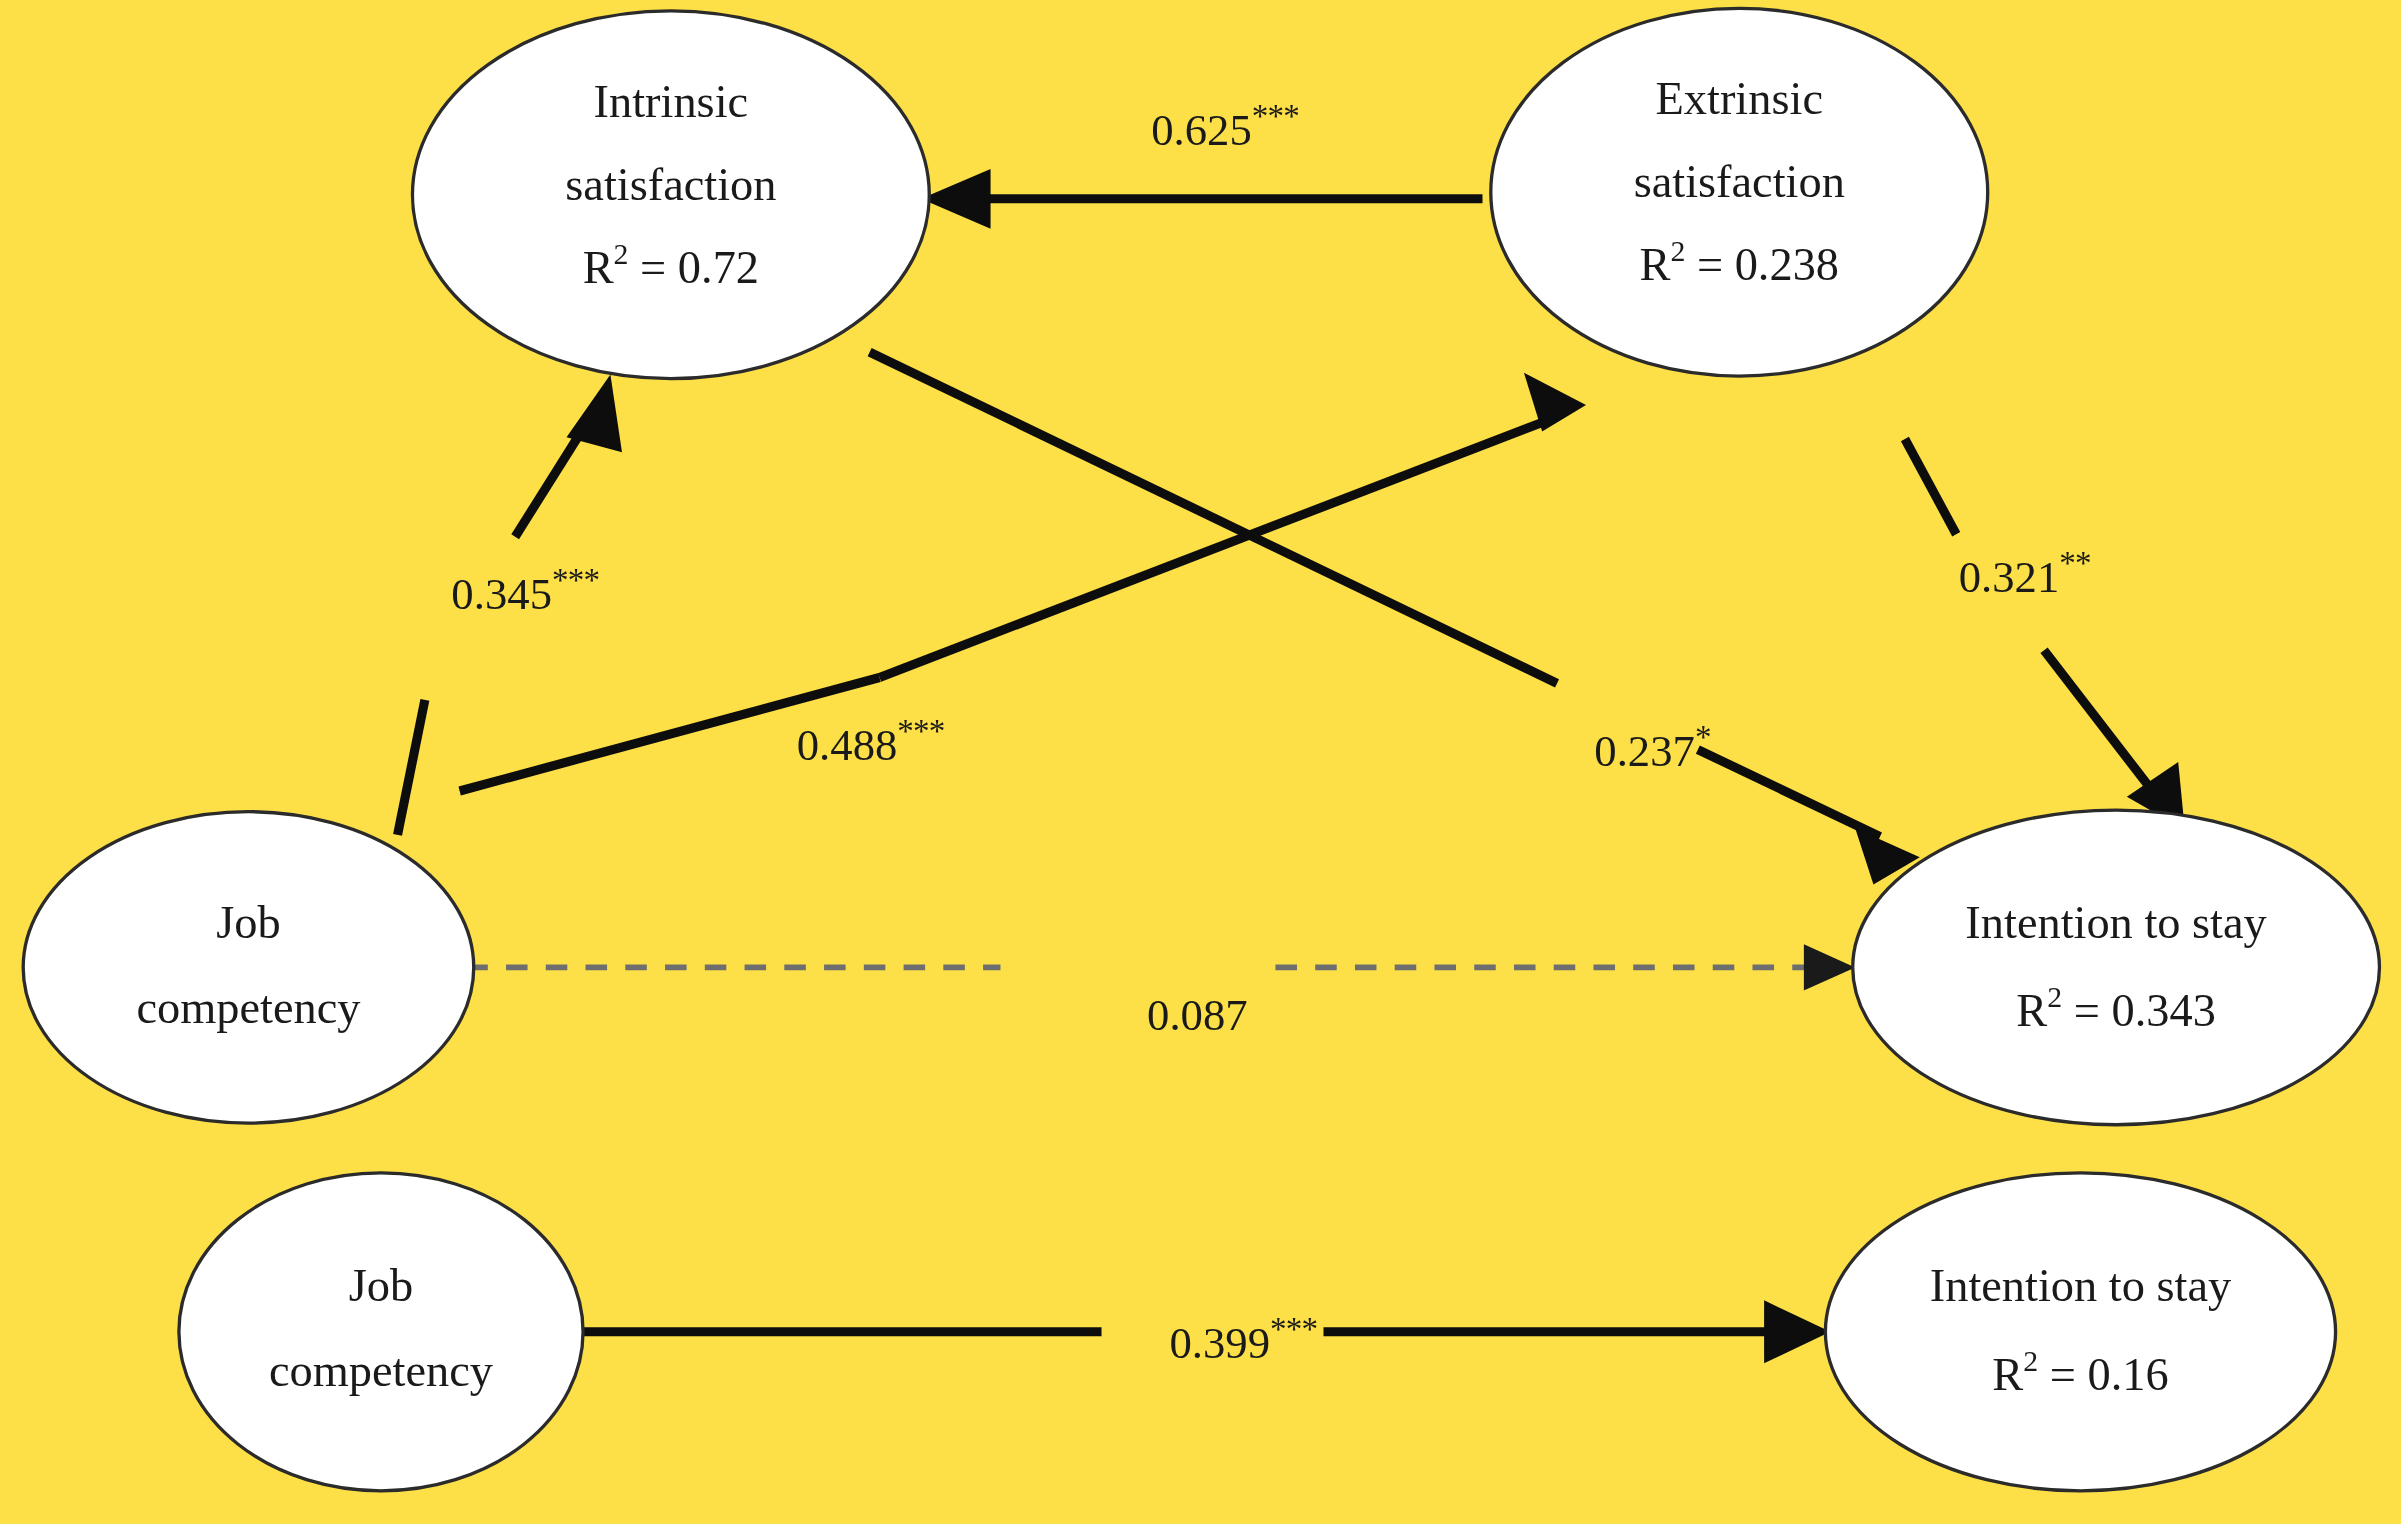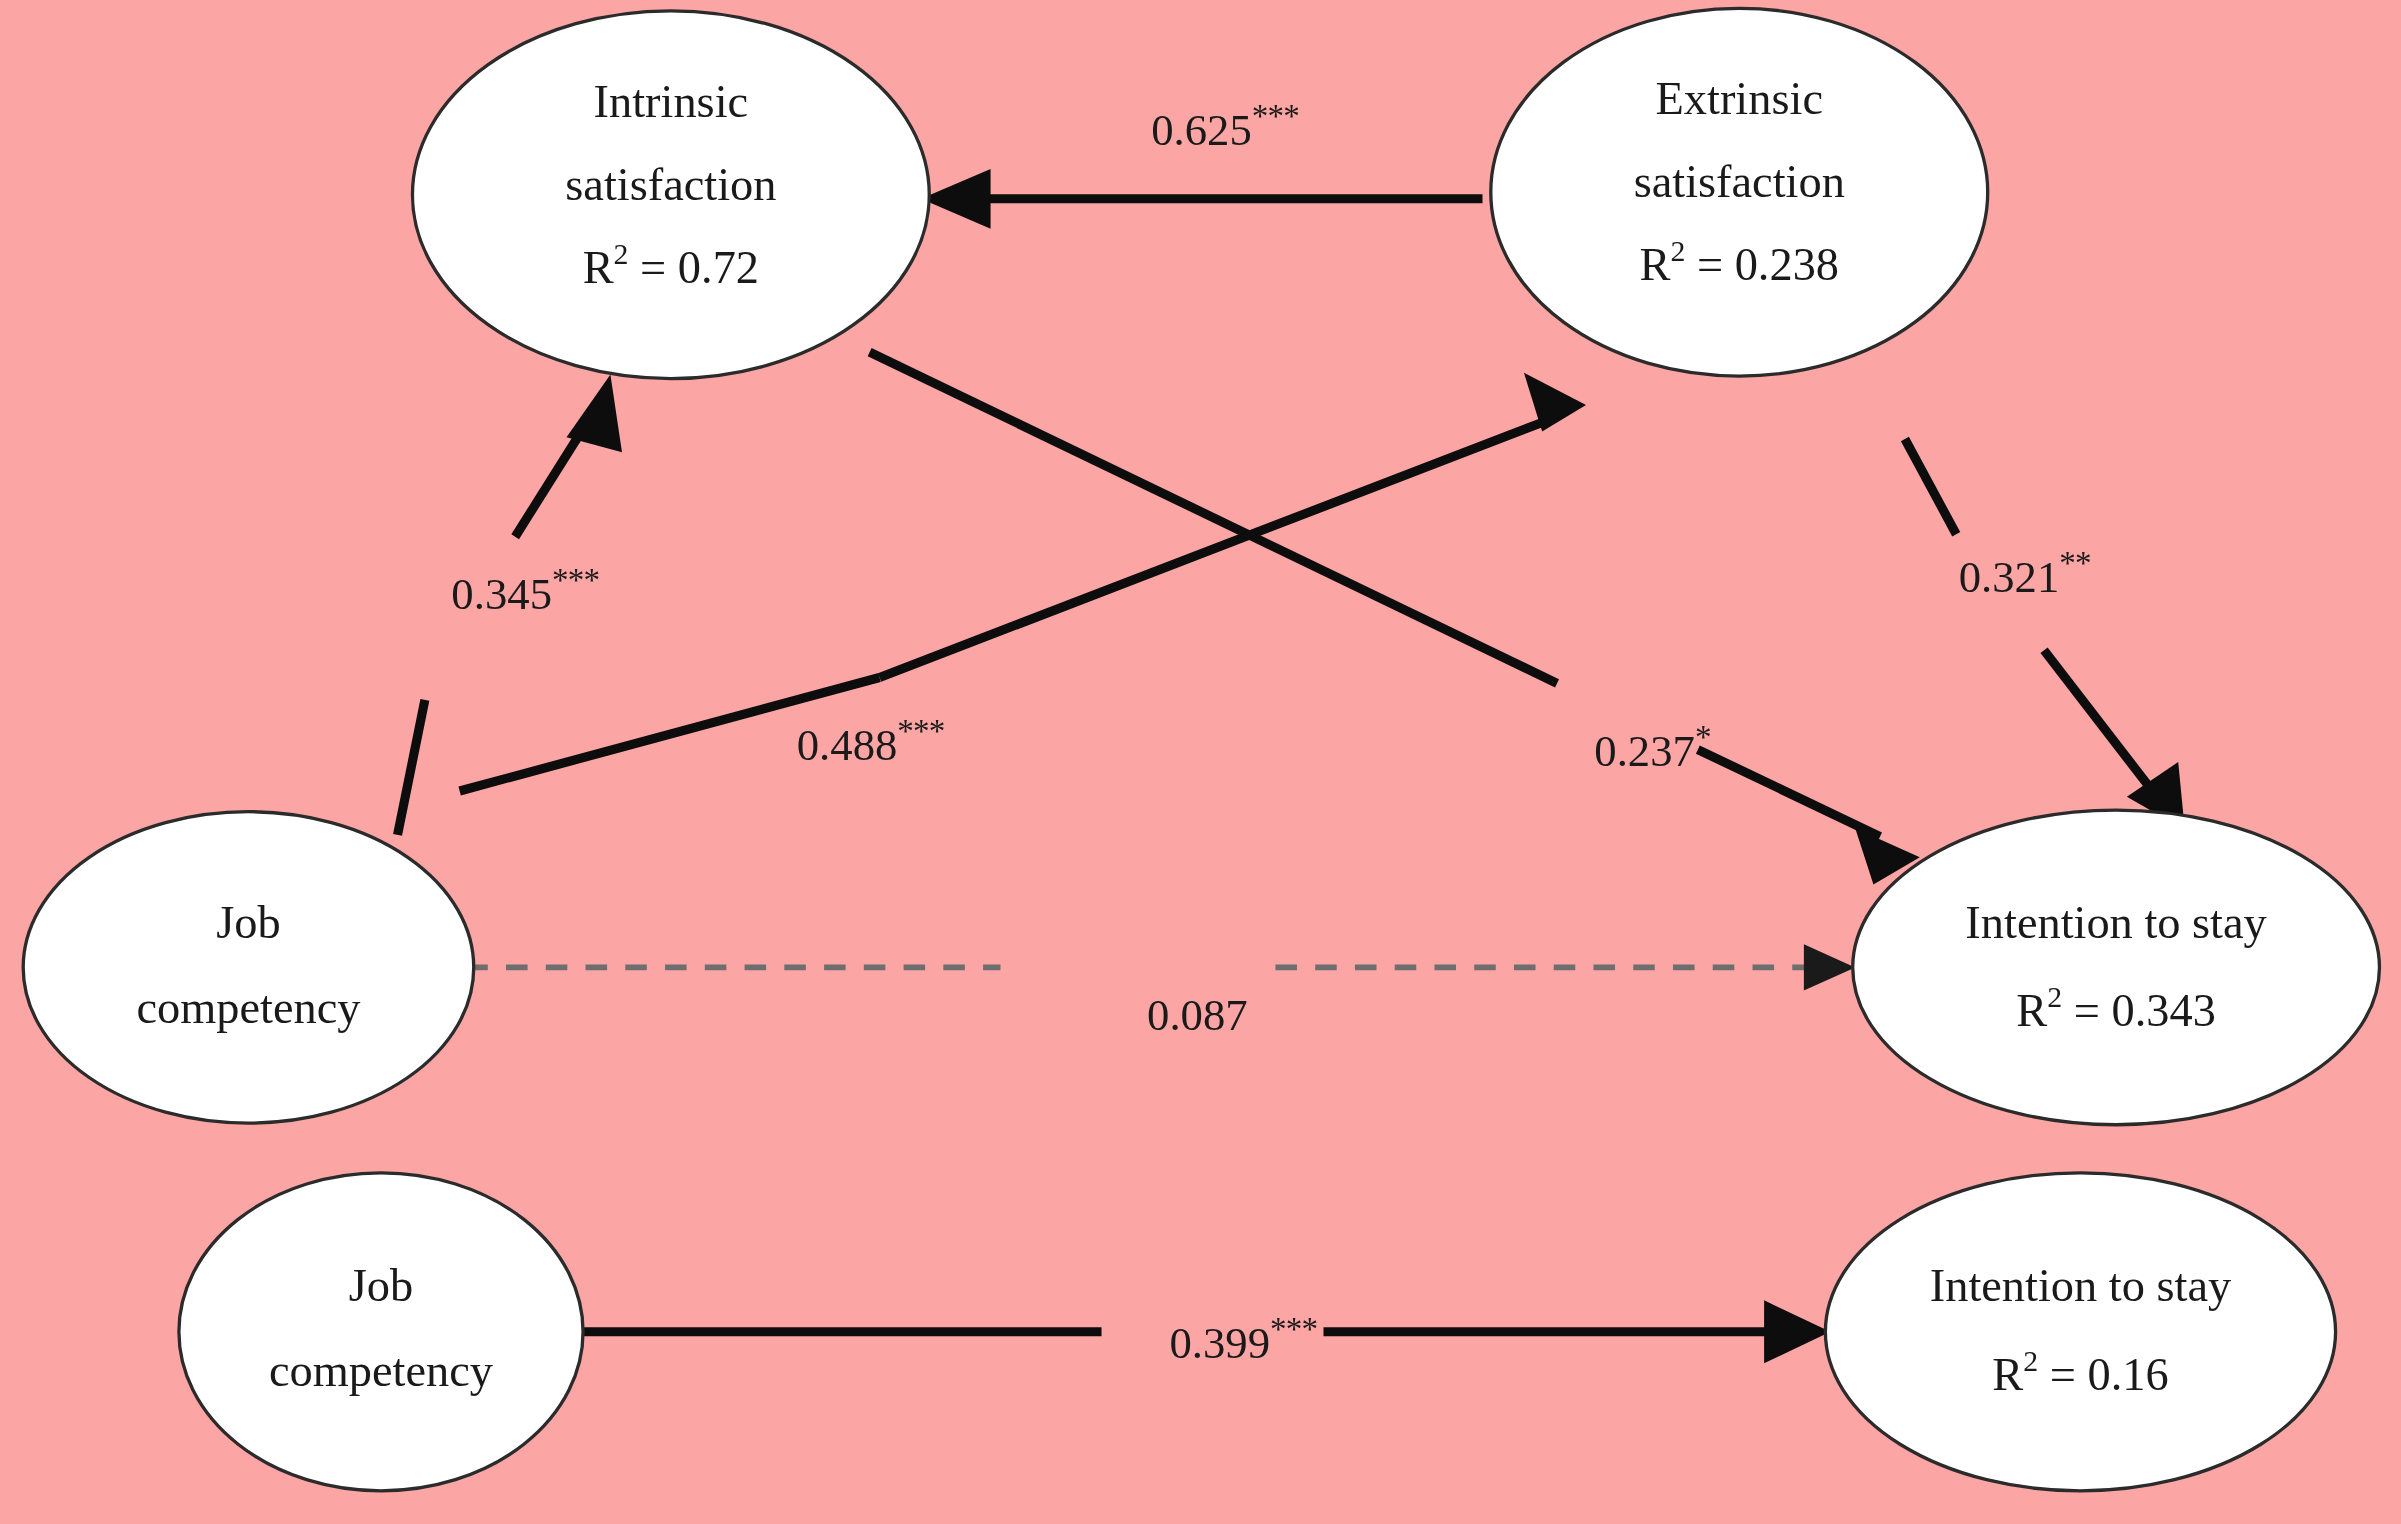"0.625***" #diagram-root { background: #fca5a5 -> #fde047 }
